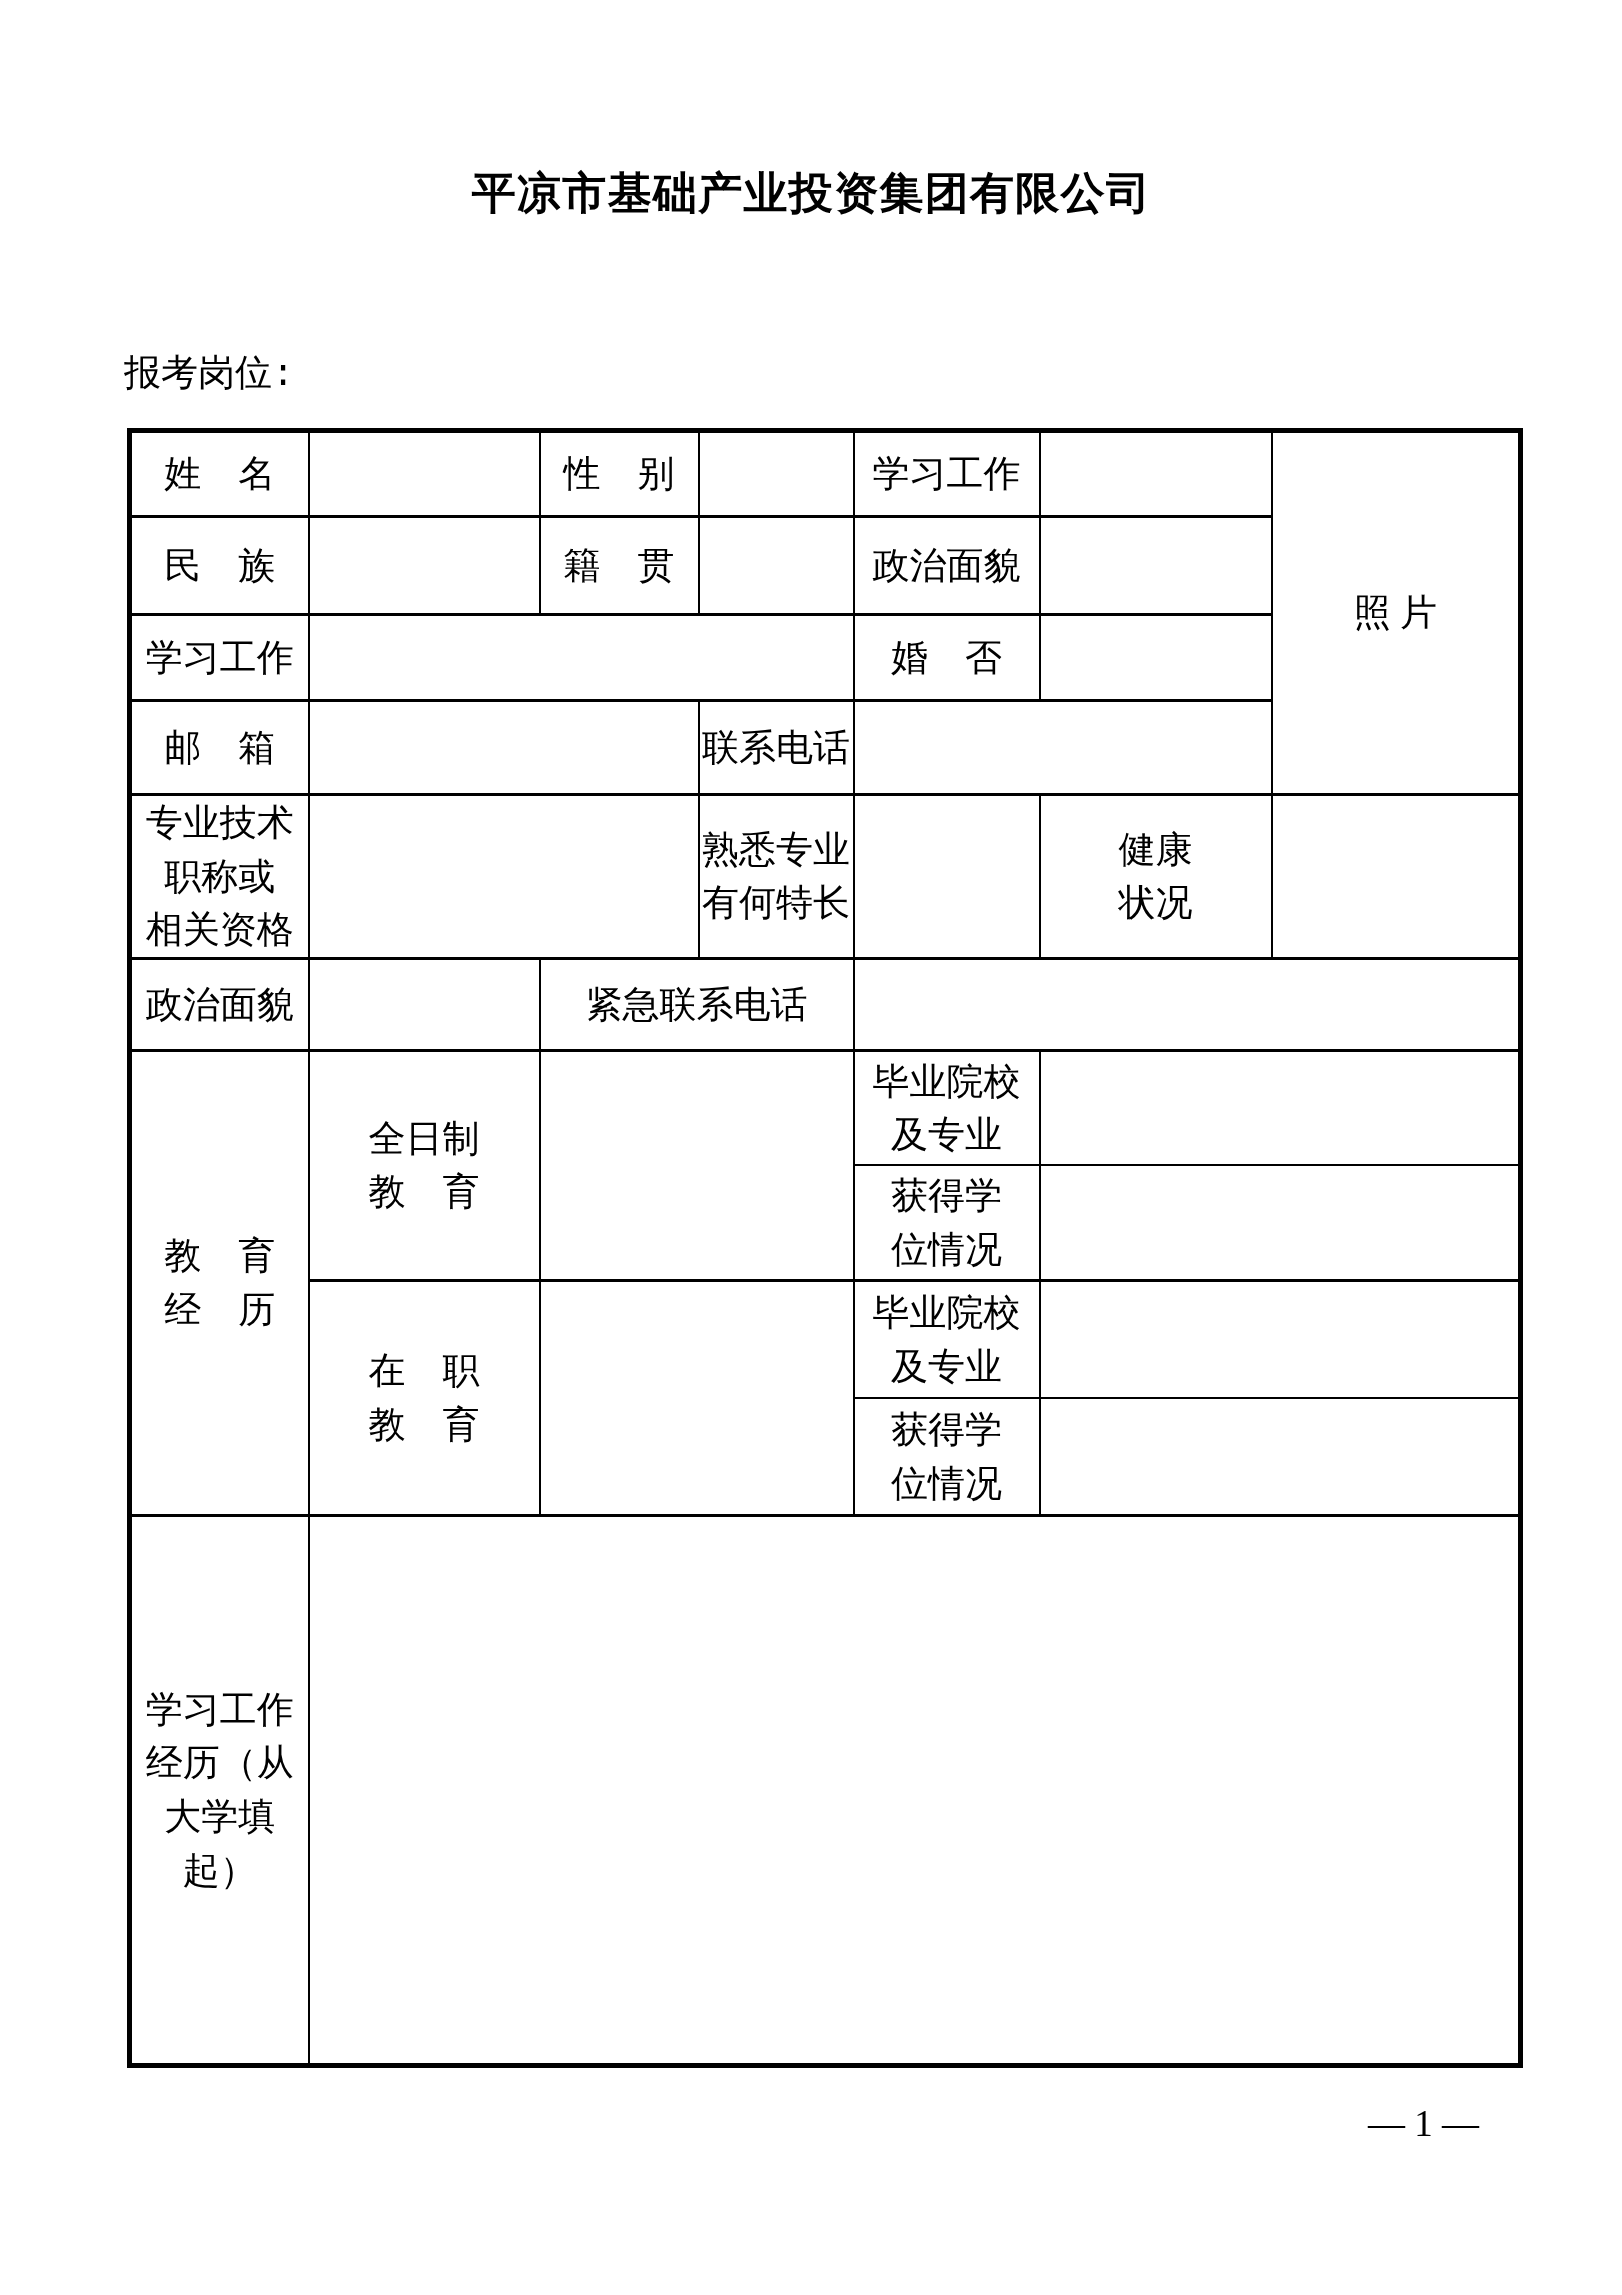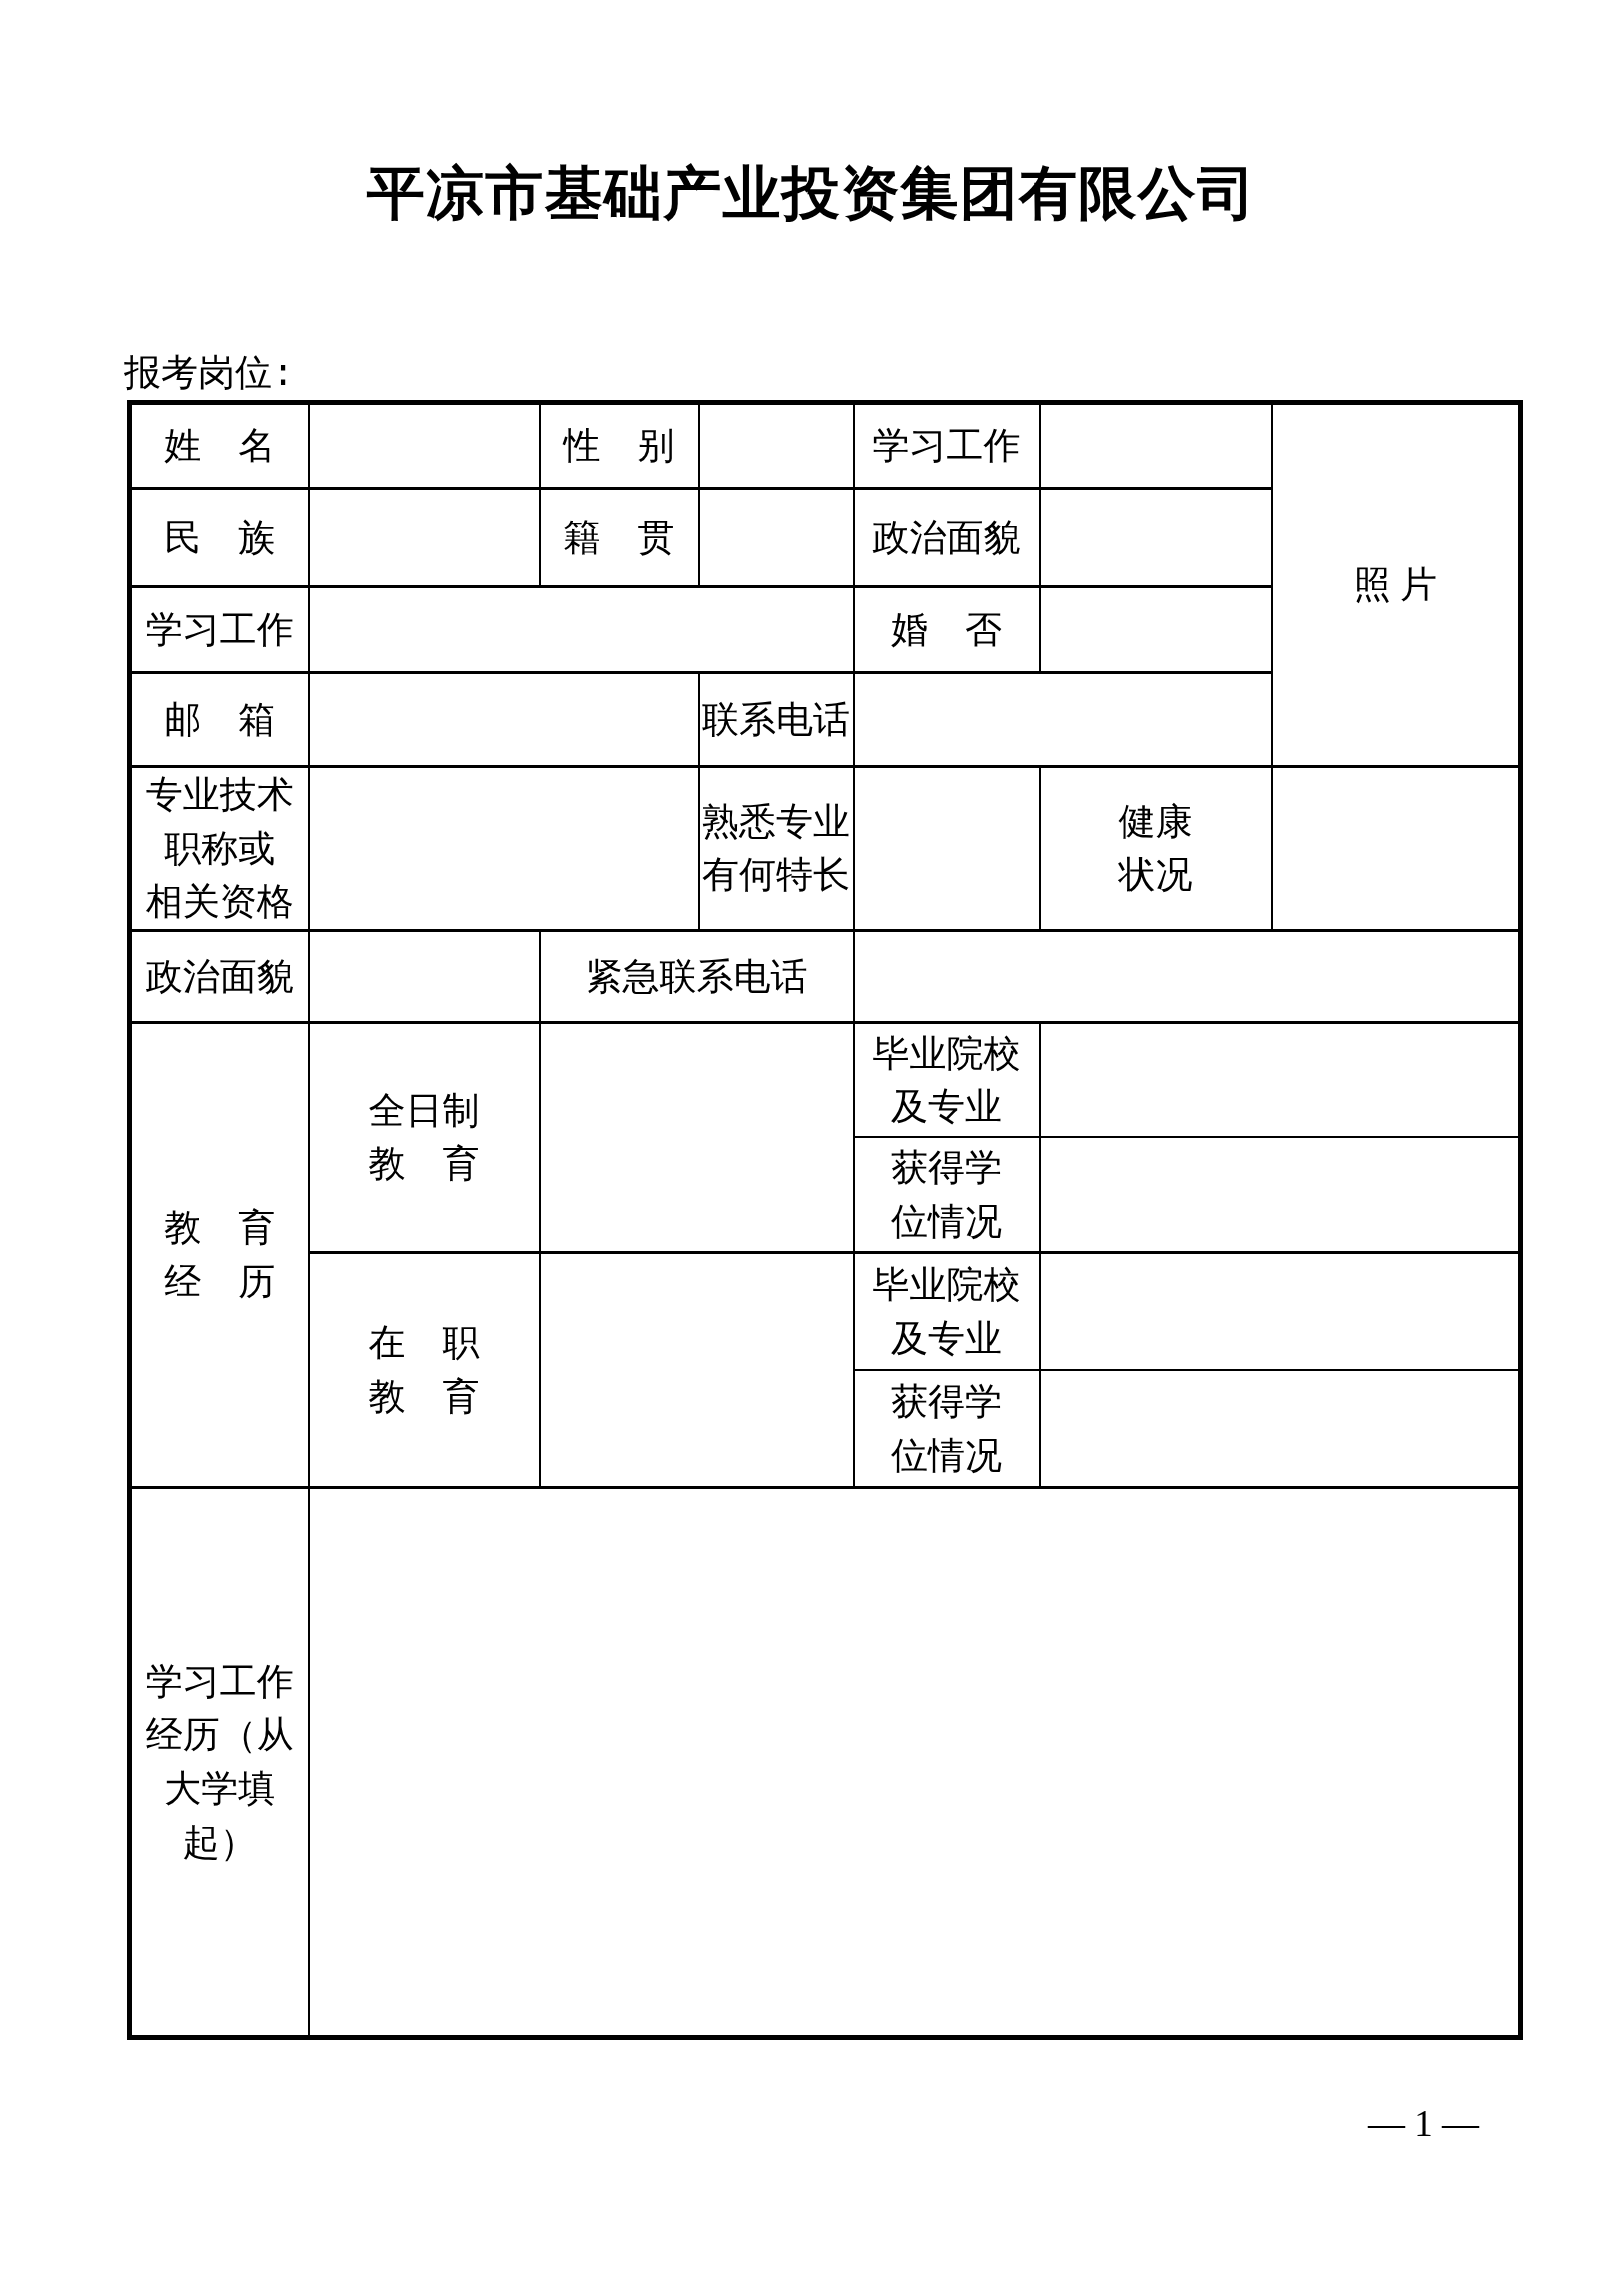"平凉市基础产业投资集团有限公司" .title-block { font-size: 58px -> 44px }
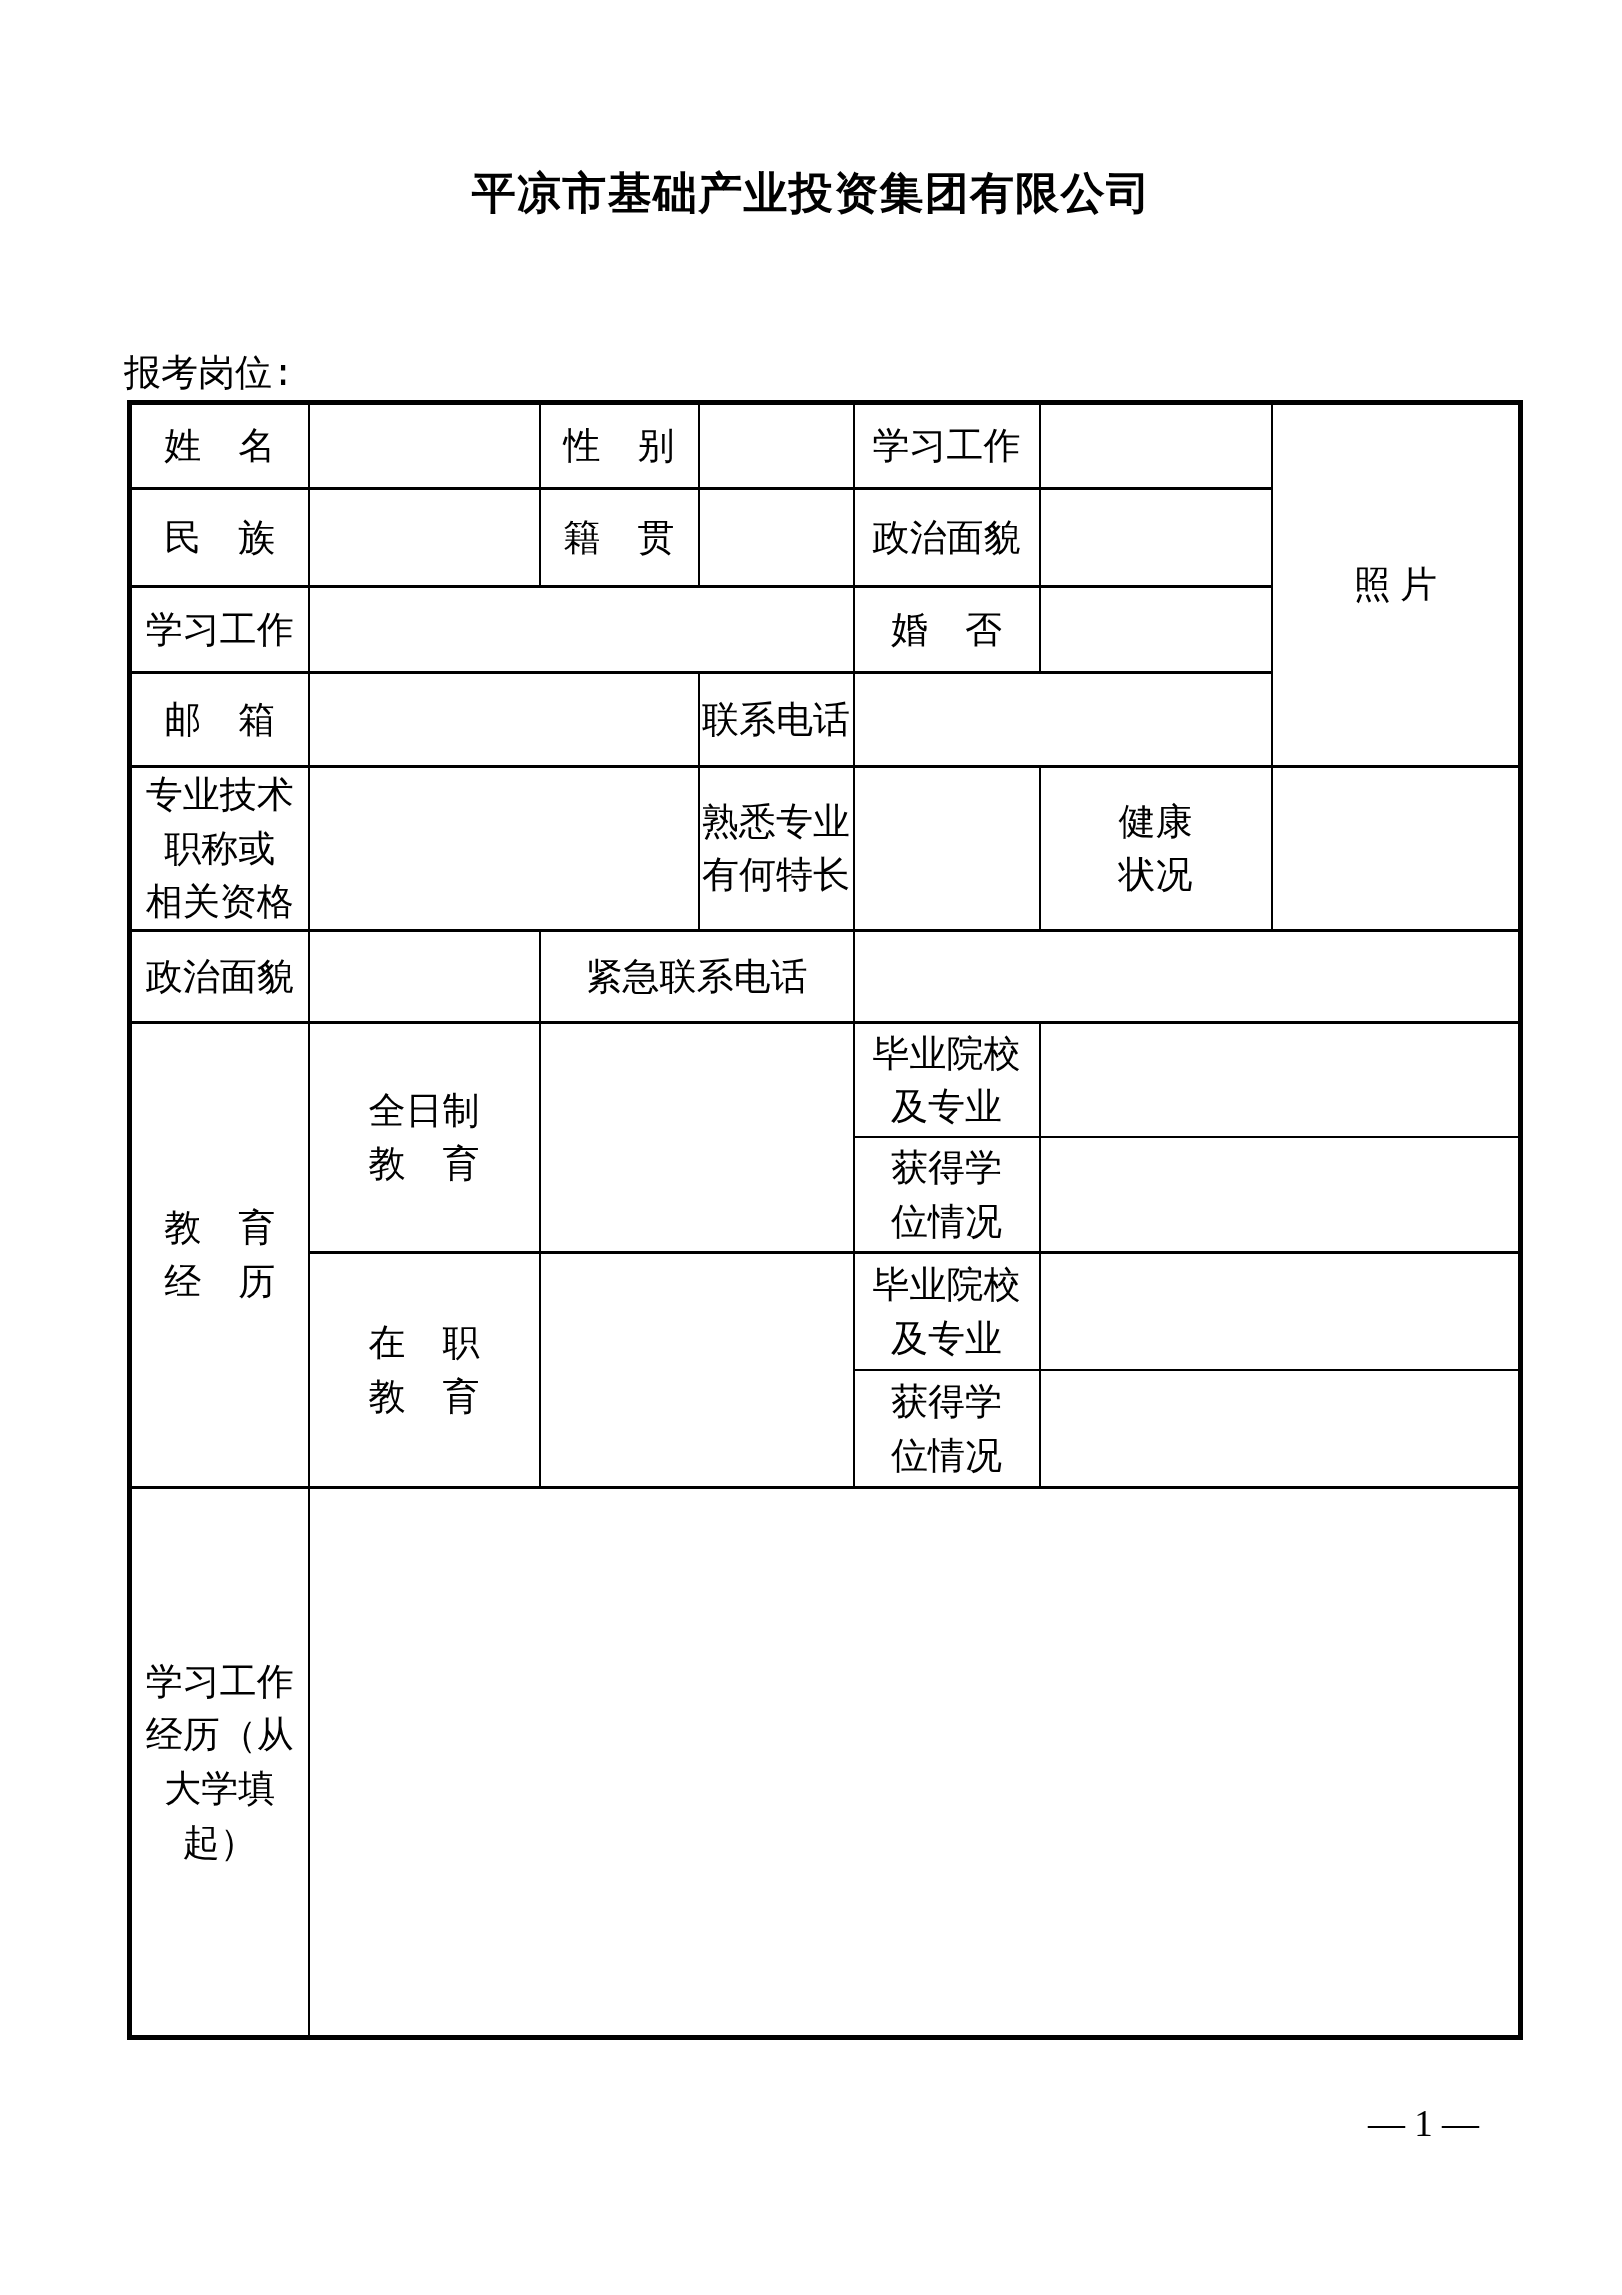"姓 名" table.form { top: 400px -> 428px }
